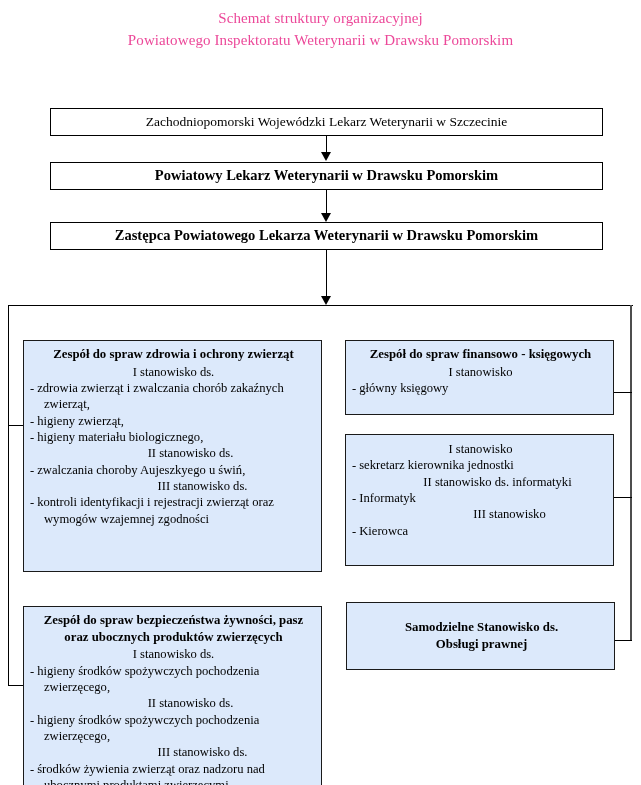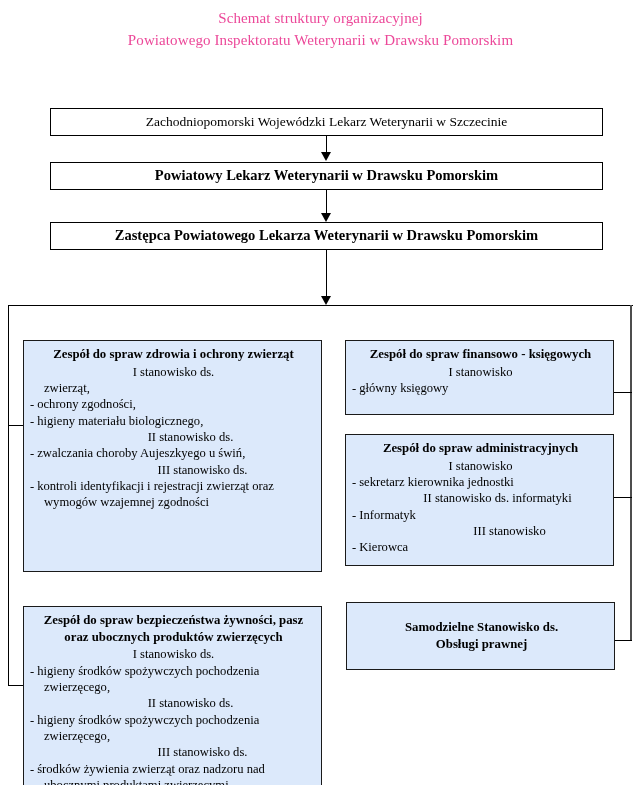"- zdrowia zwierząt i zwalczania" div.post-item { html: none -> <div><span>-</span><span>zdrowia zwierząt i zwalczania chorób zakaźnych</span></div> }
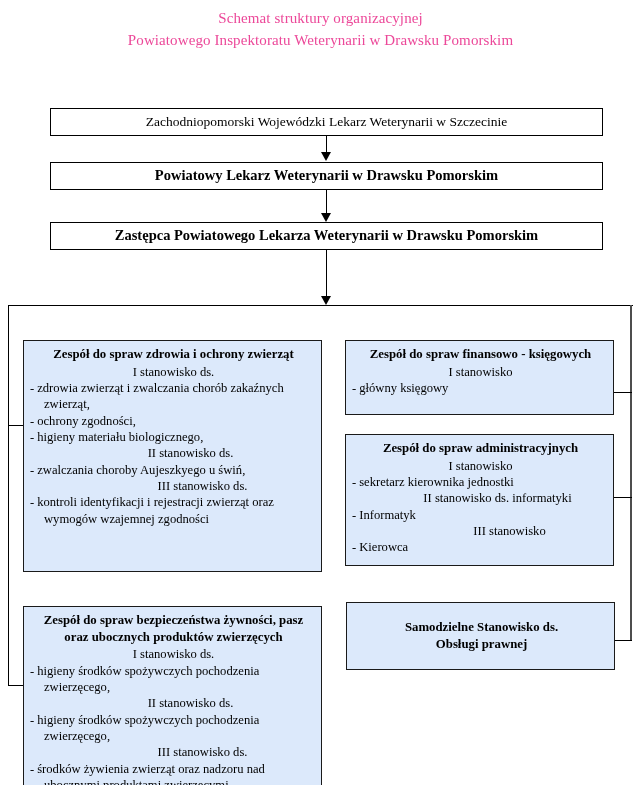"ochrony zgodności," span { text: ochrony zgodności -> higieny zwierząt }
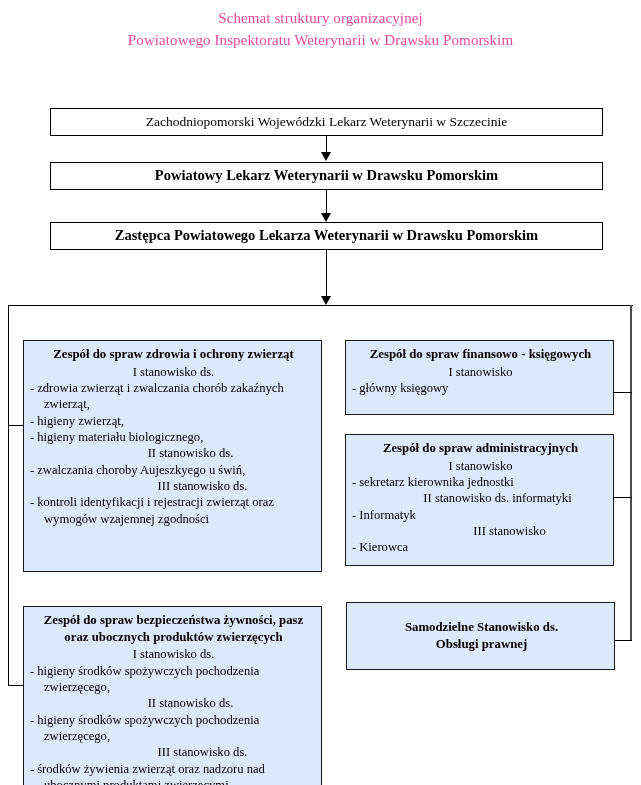"Zespół do spraw administracyjnych" div.unit-title { html: <div>Zespół do spraw administracyjnych</div> -> none }
